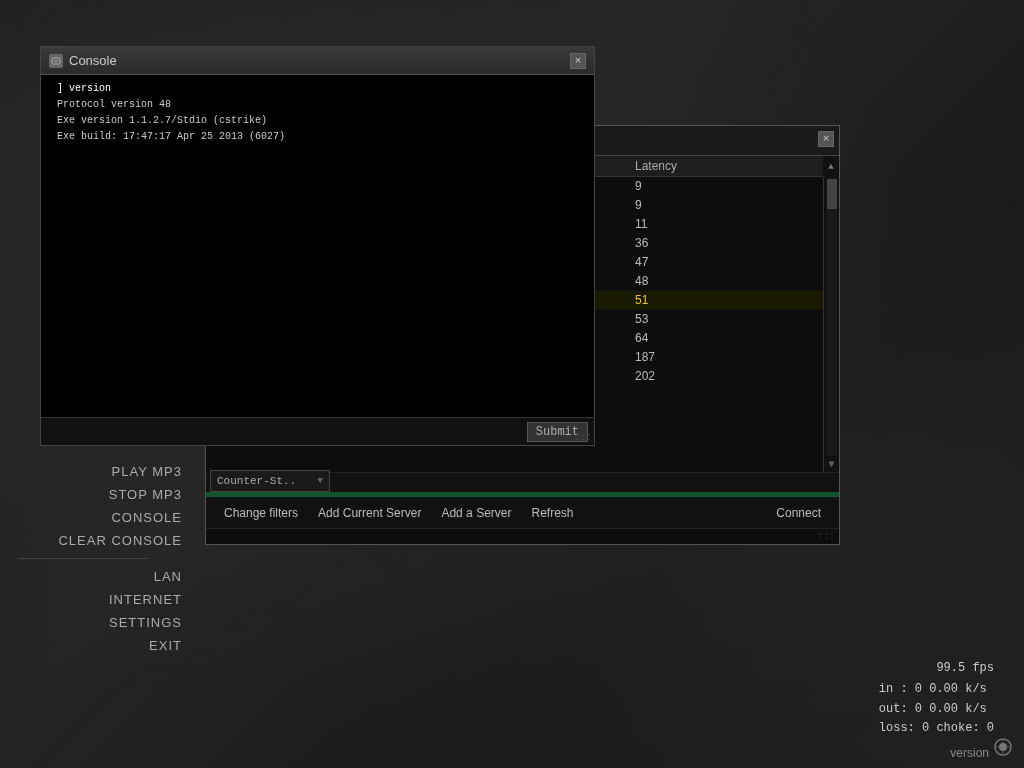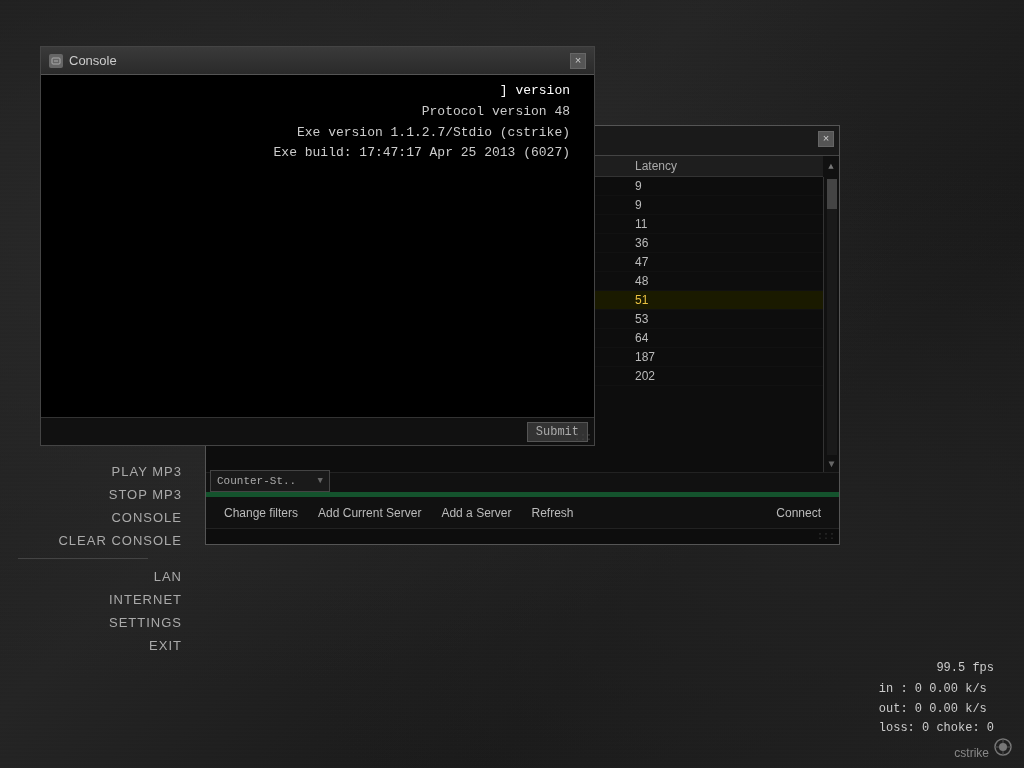"] version" .console-output { font-size: 13px -> 10px; padding: 6px 24px -> 6px 16px; text-align: right -> none }
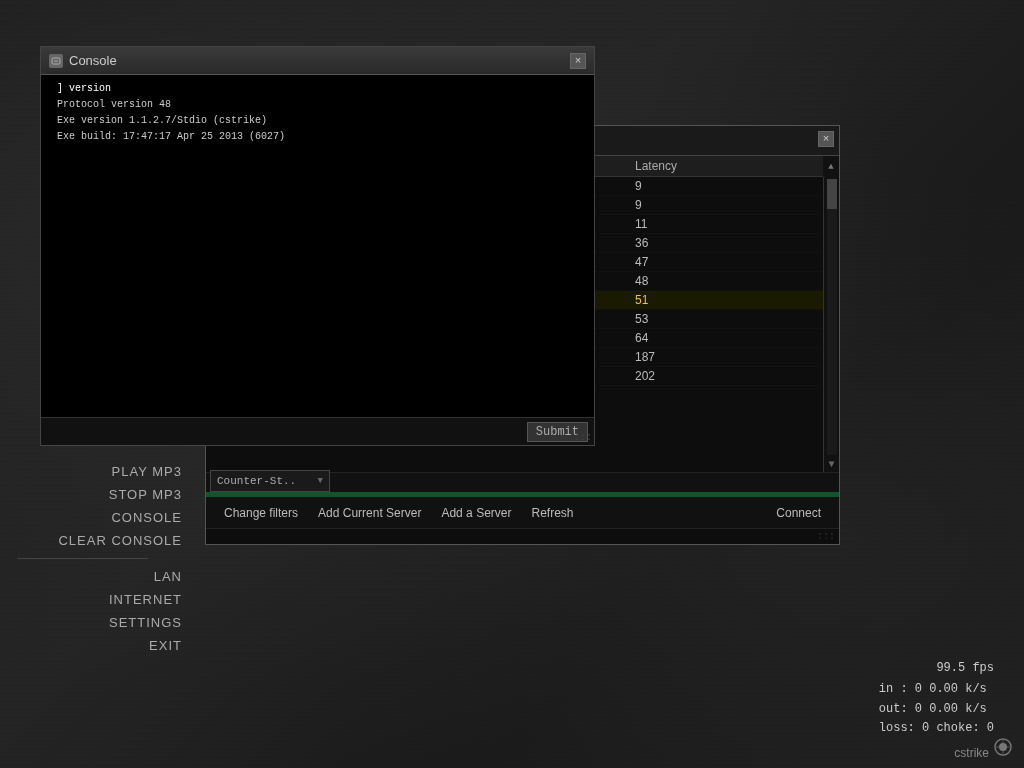"cstrike" div.servers-text { text: cstrike -> version }
